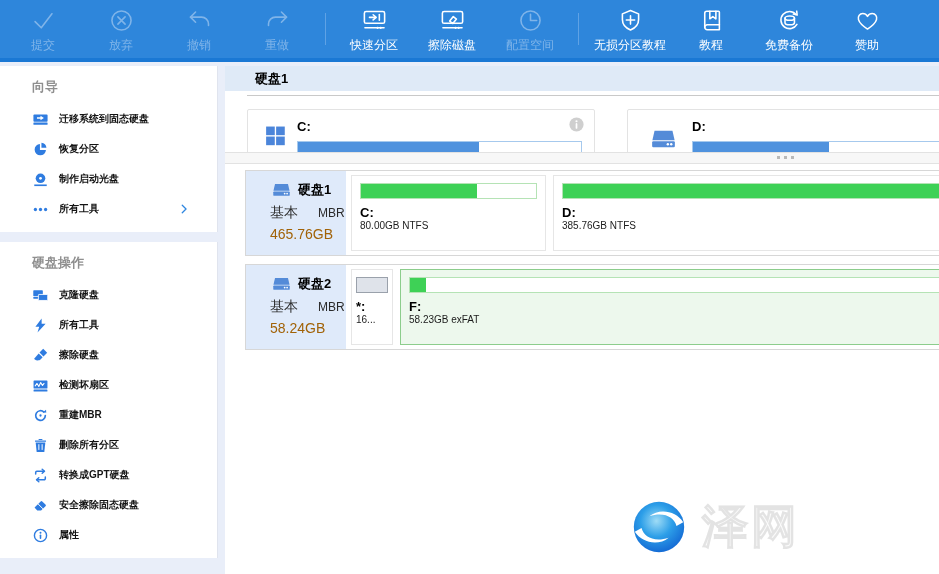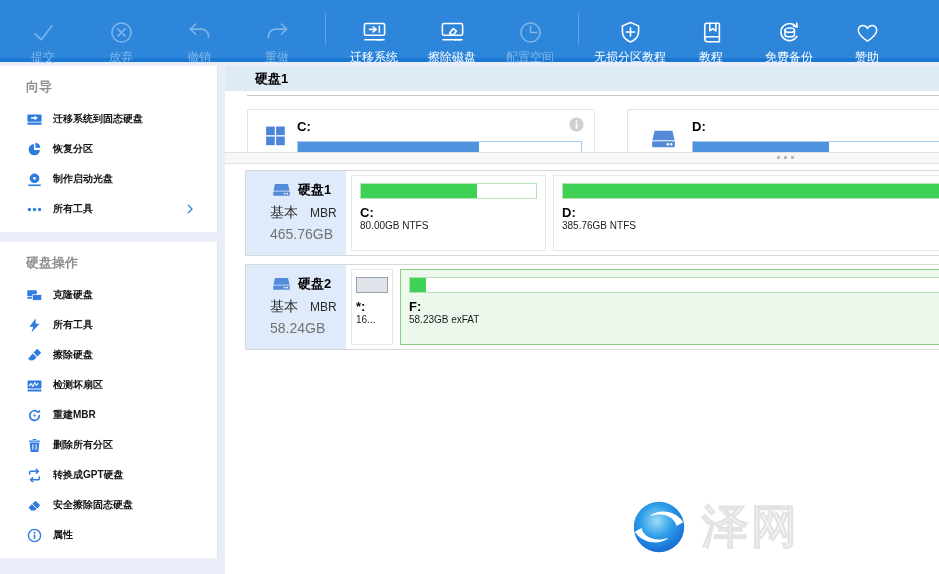"提交" .tb-item { padding: 17px 6px 0 -> 5px 6px 0 }
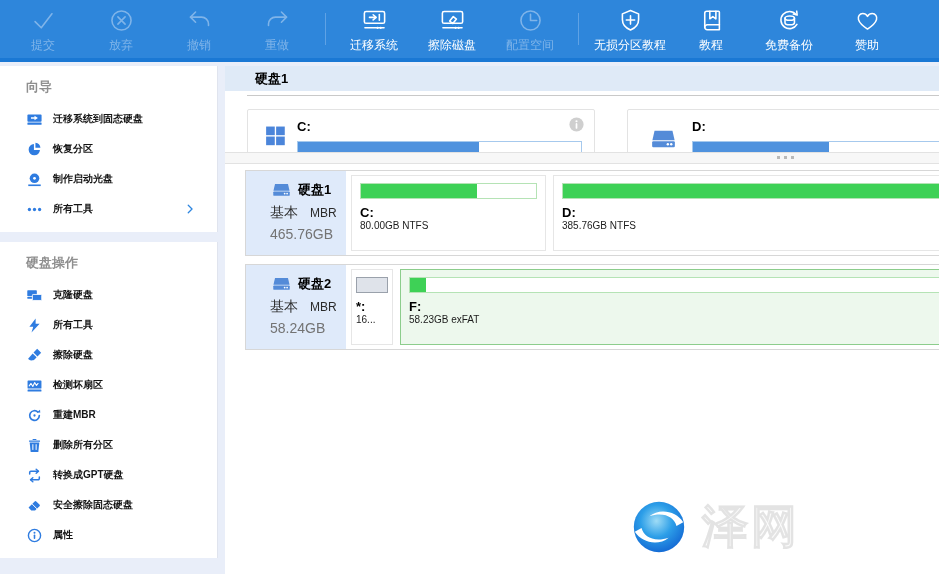"迁移系统" div.tb-label { text: 迁移系统 -> 快速分区 }
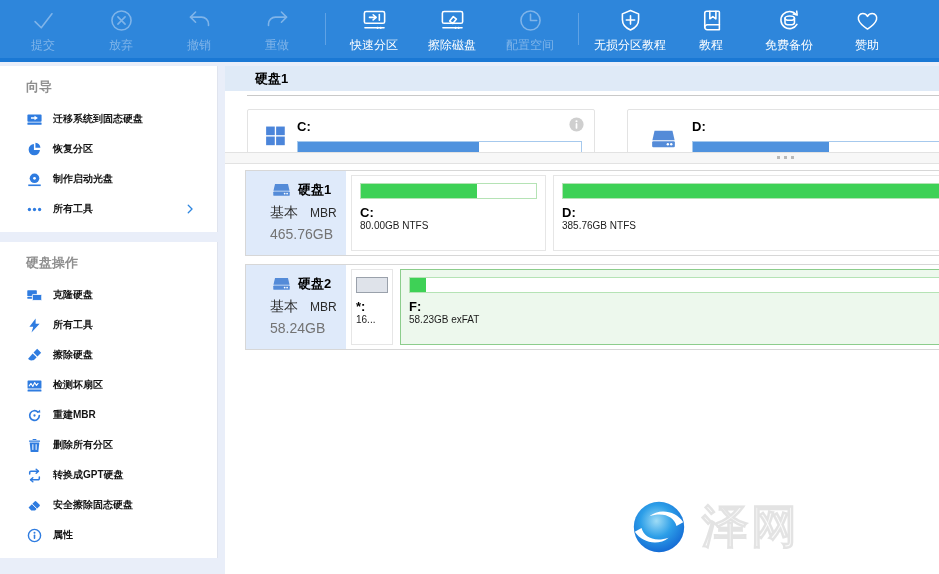"向导" .side-section { padding: 10px 8px 8px -> 10px 14px 8px }
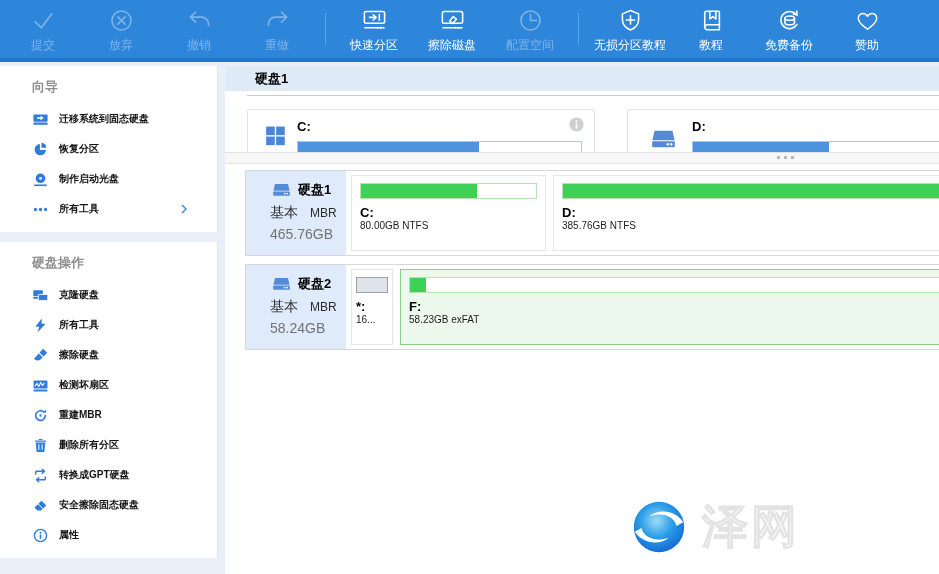"MBR" .di-line2 .scheme { margin-left: 12px -> 20px }
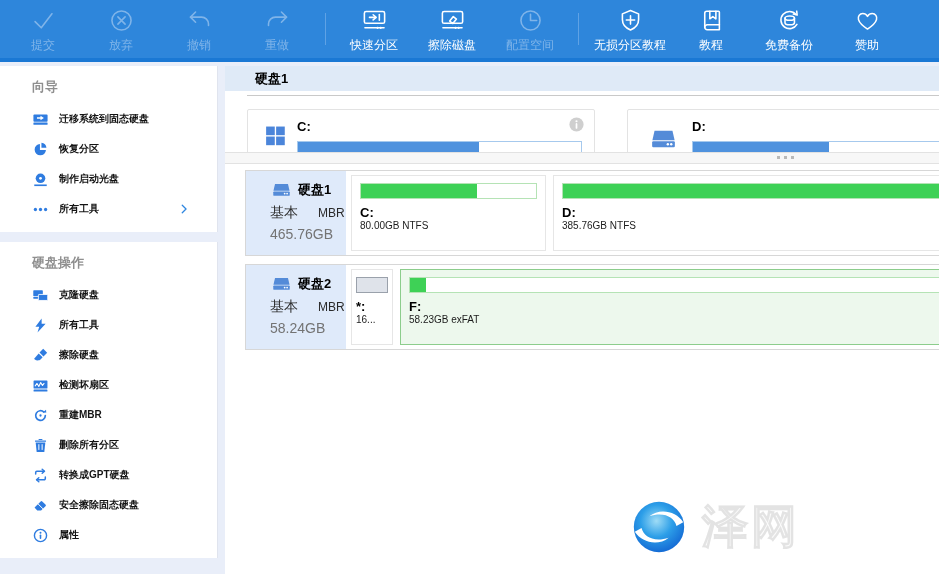"465.76GB" .di-line3 { color: #737373 -> #a16207 }
